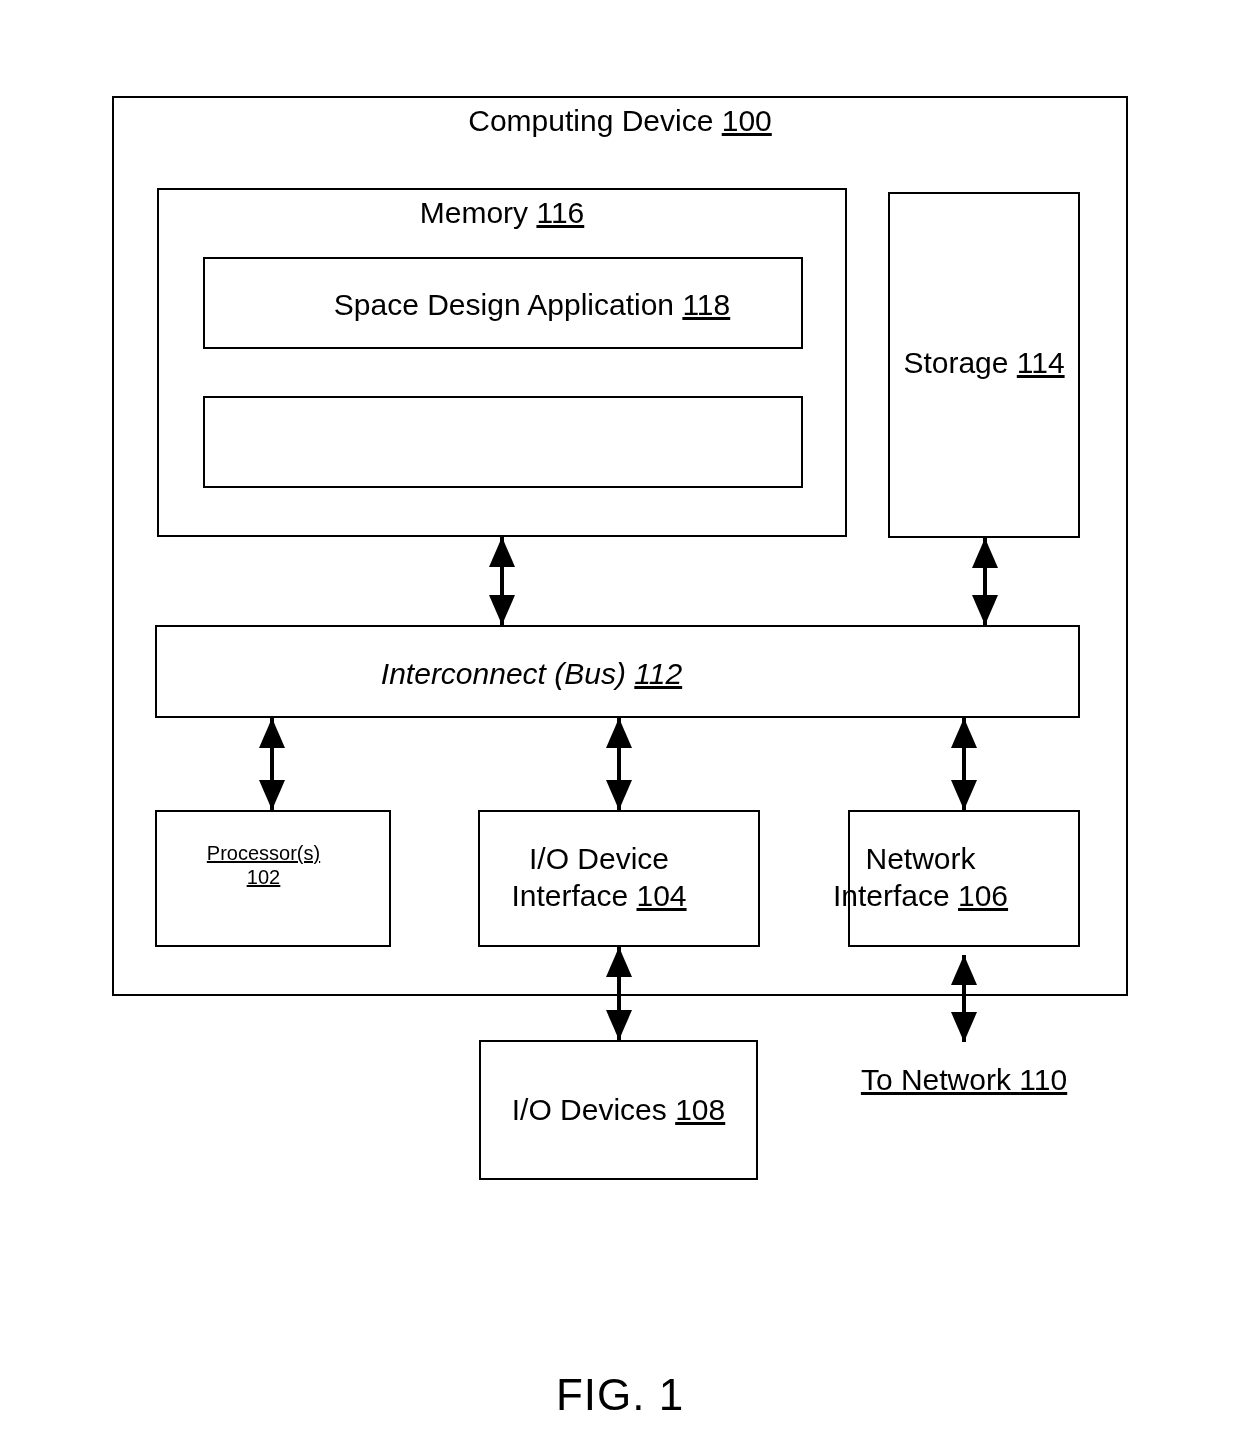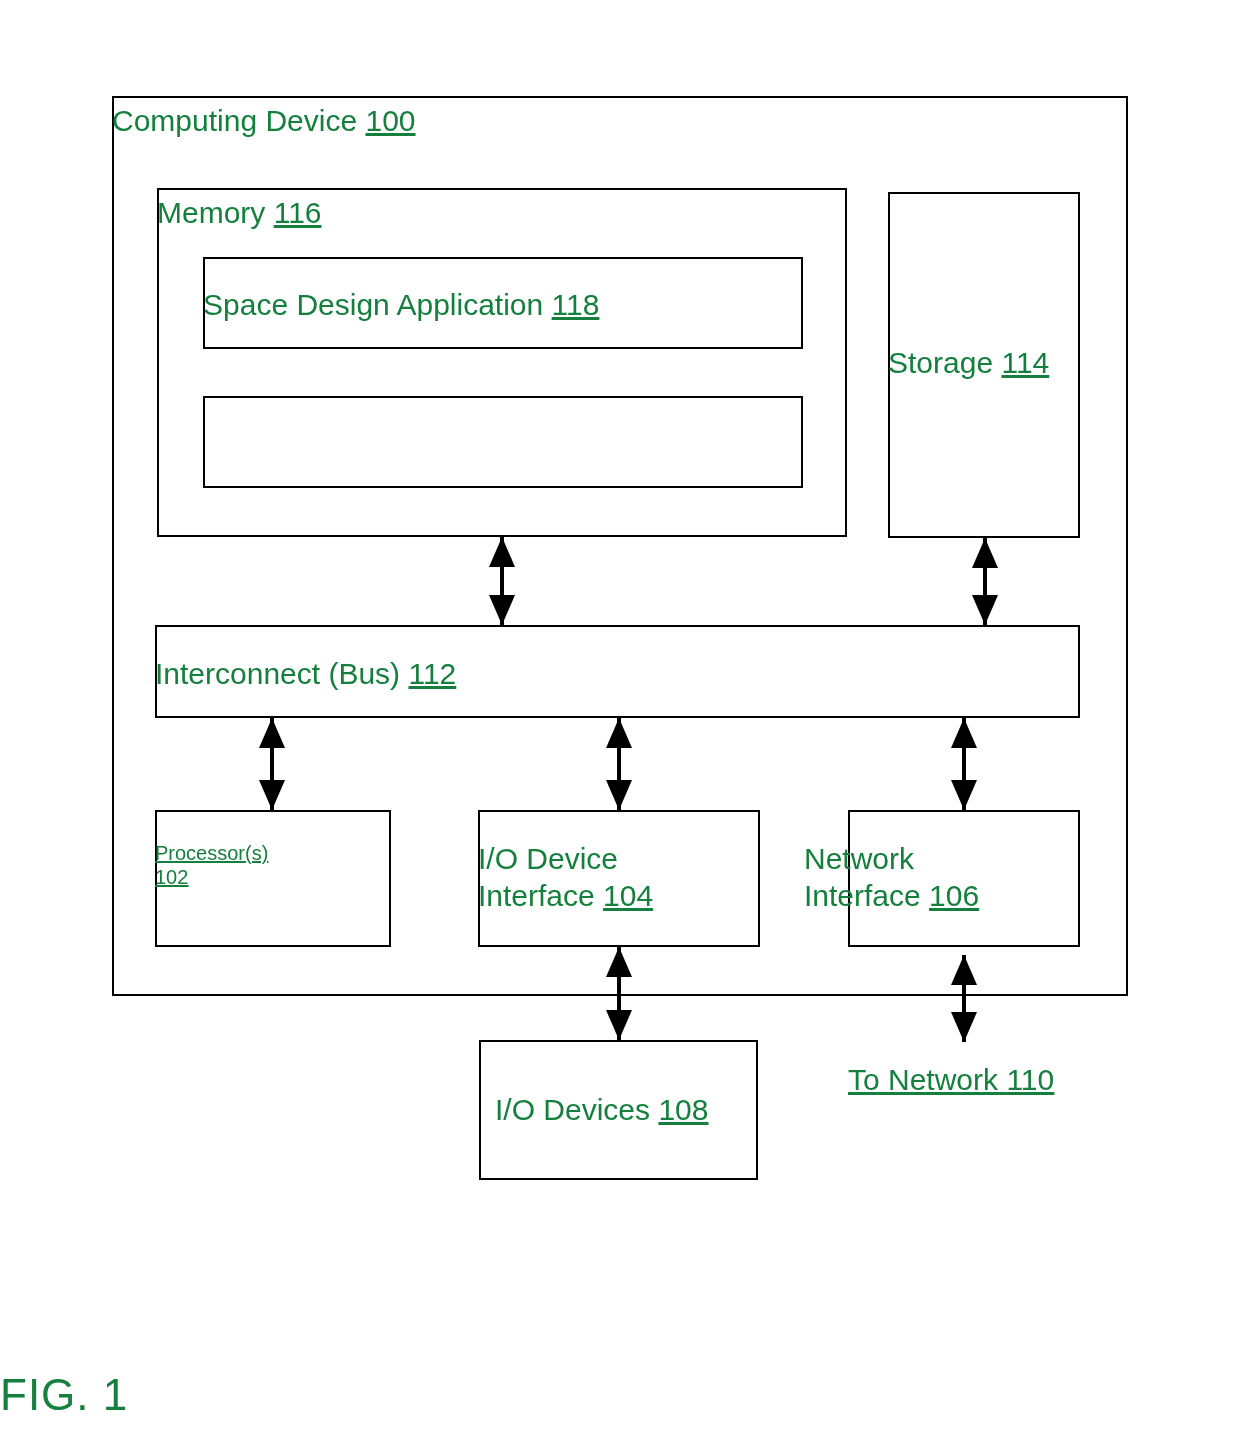"Computing Device 100" .lbl { color: #15803d -> #000000; text-align: left -> center }
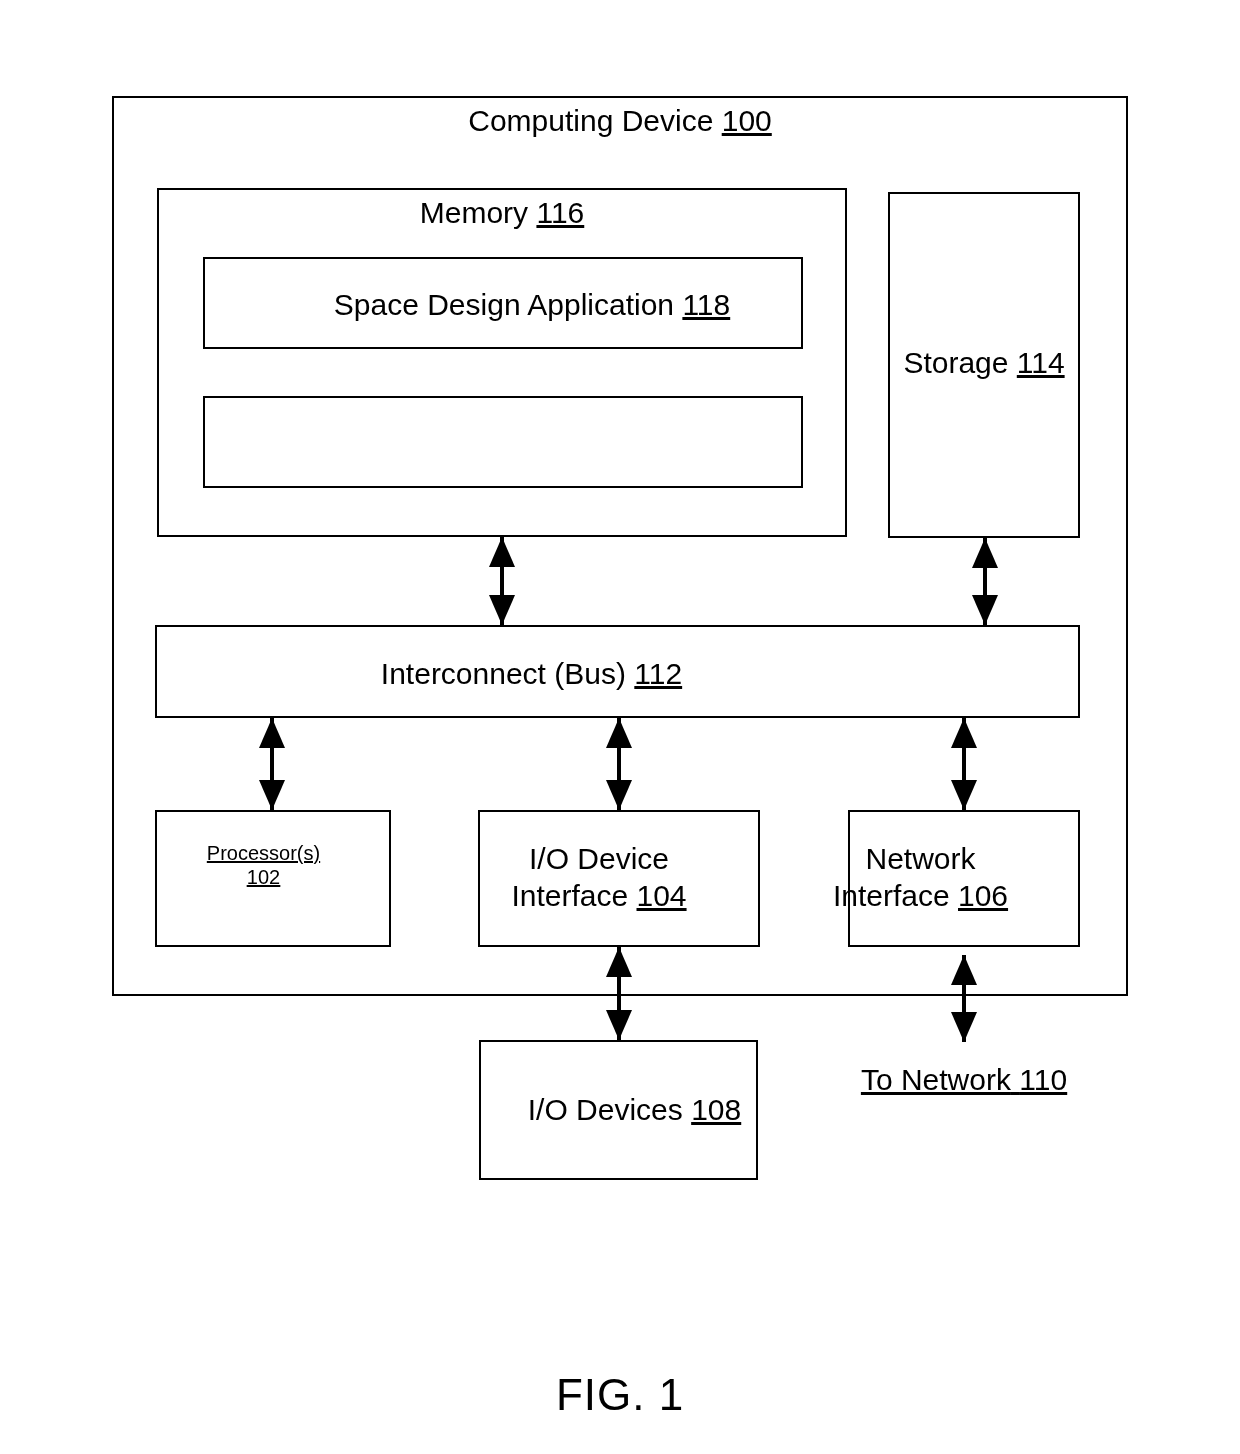"Interconnect (Bus) 112" #interconnect-label { font-style: none -> italic }
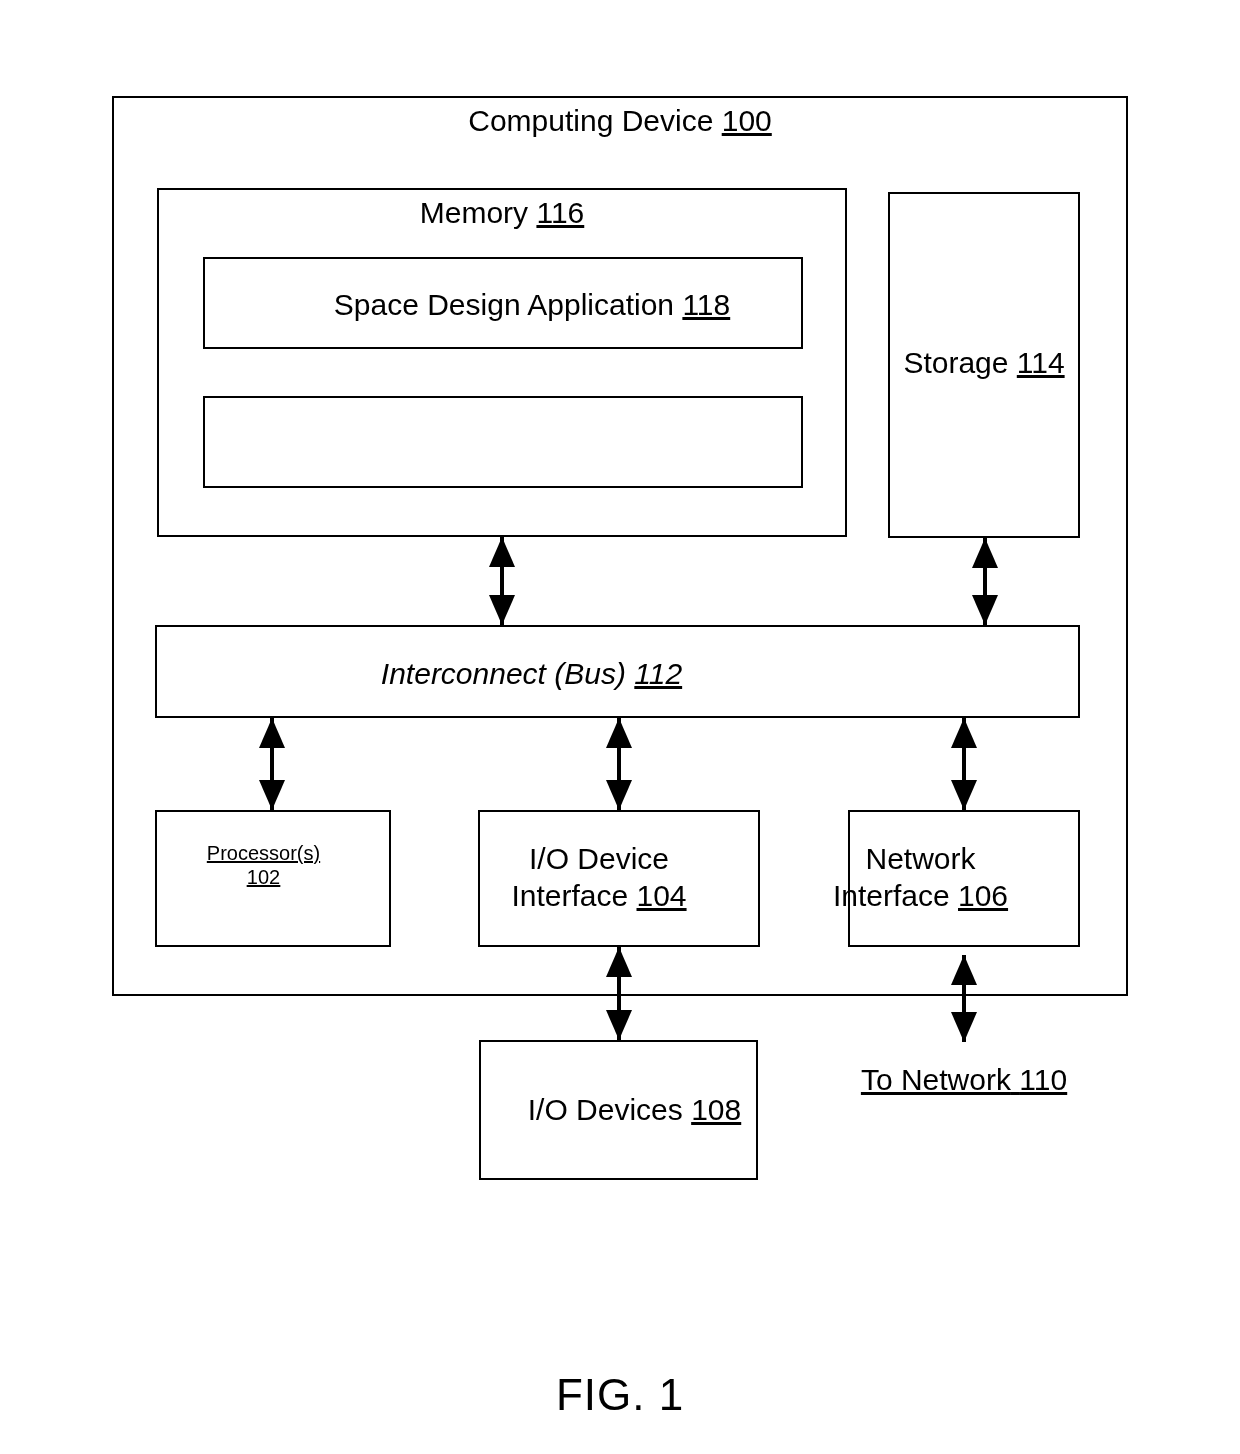"I/O Devices 108" #io-devices-label { margin-left: 16px -> none }
